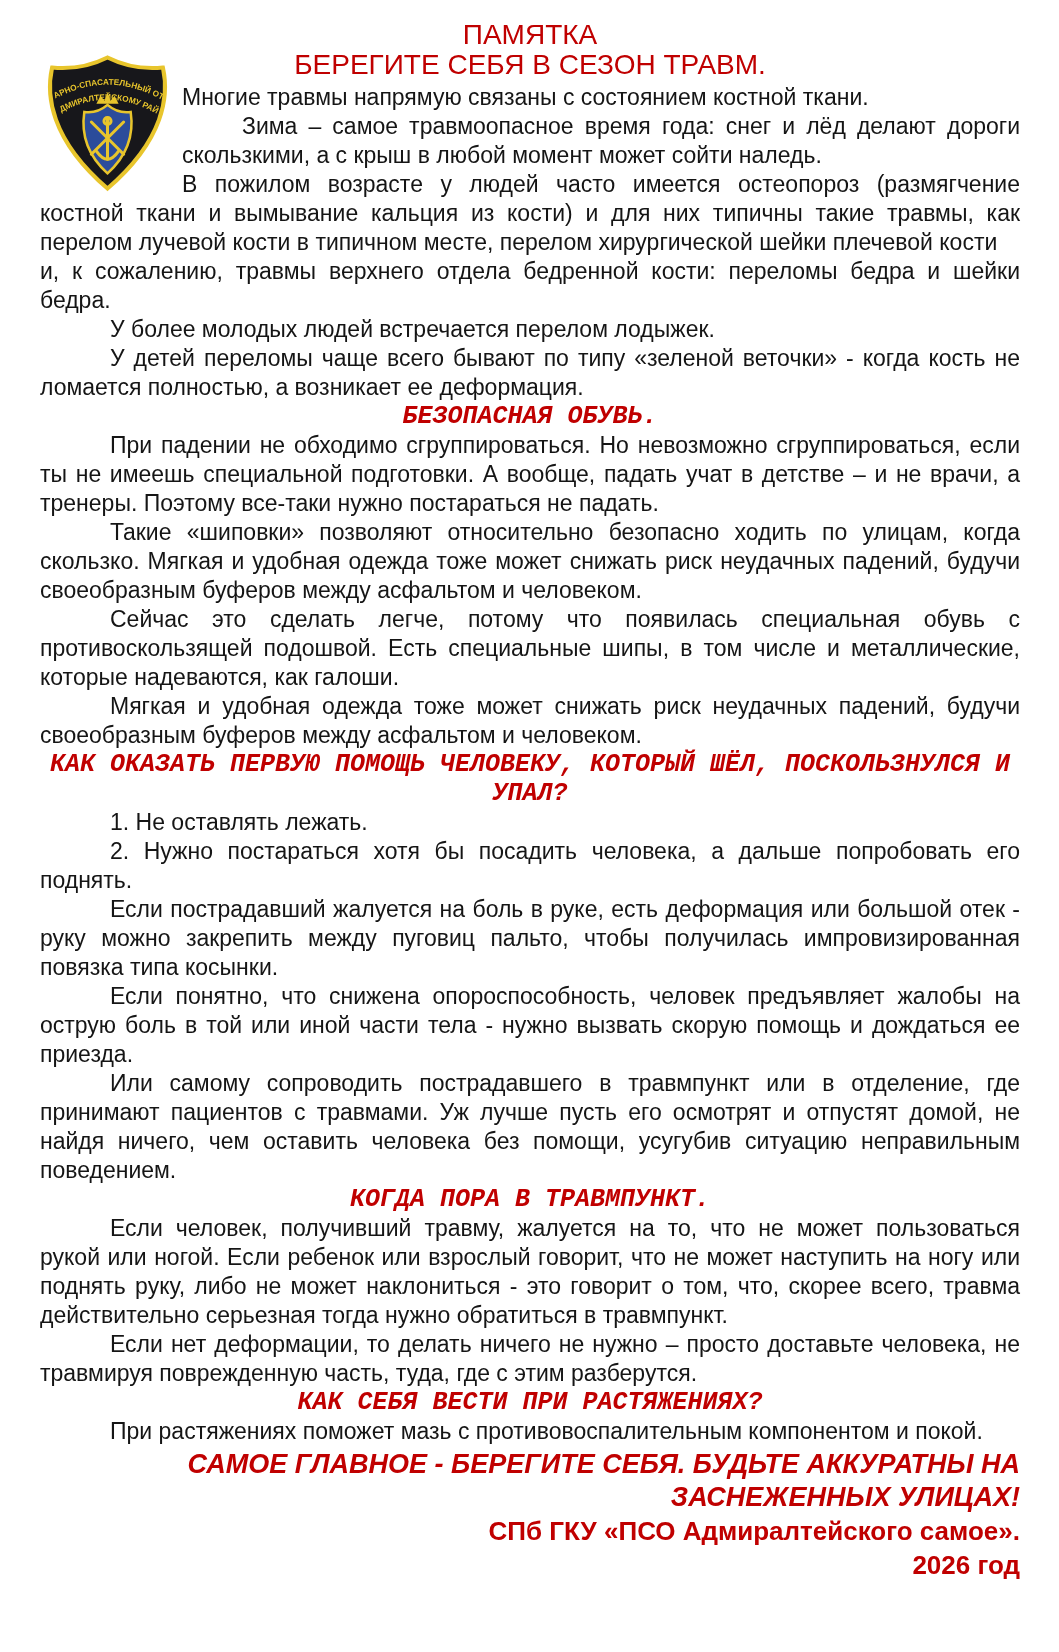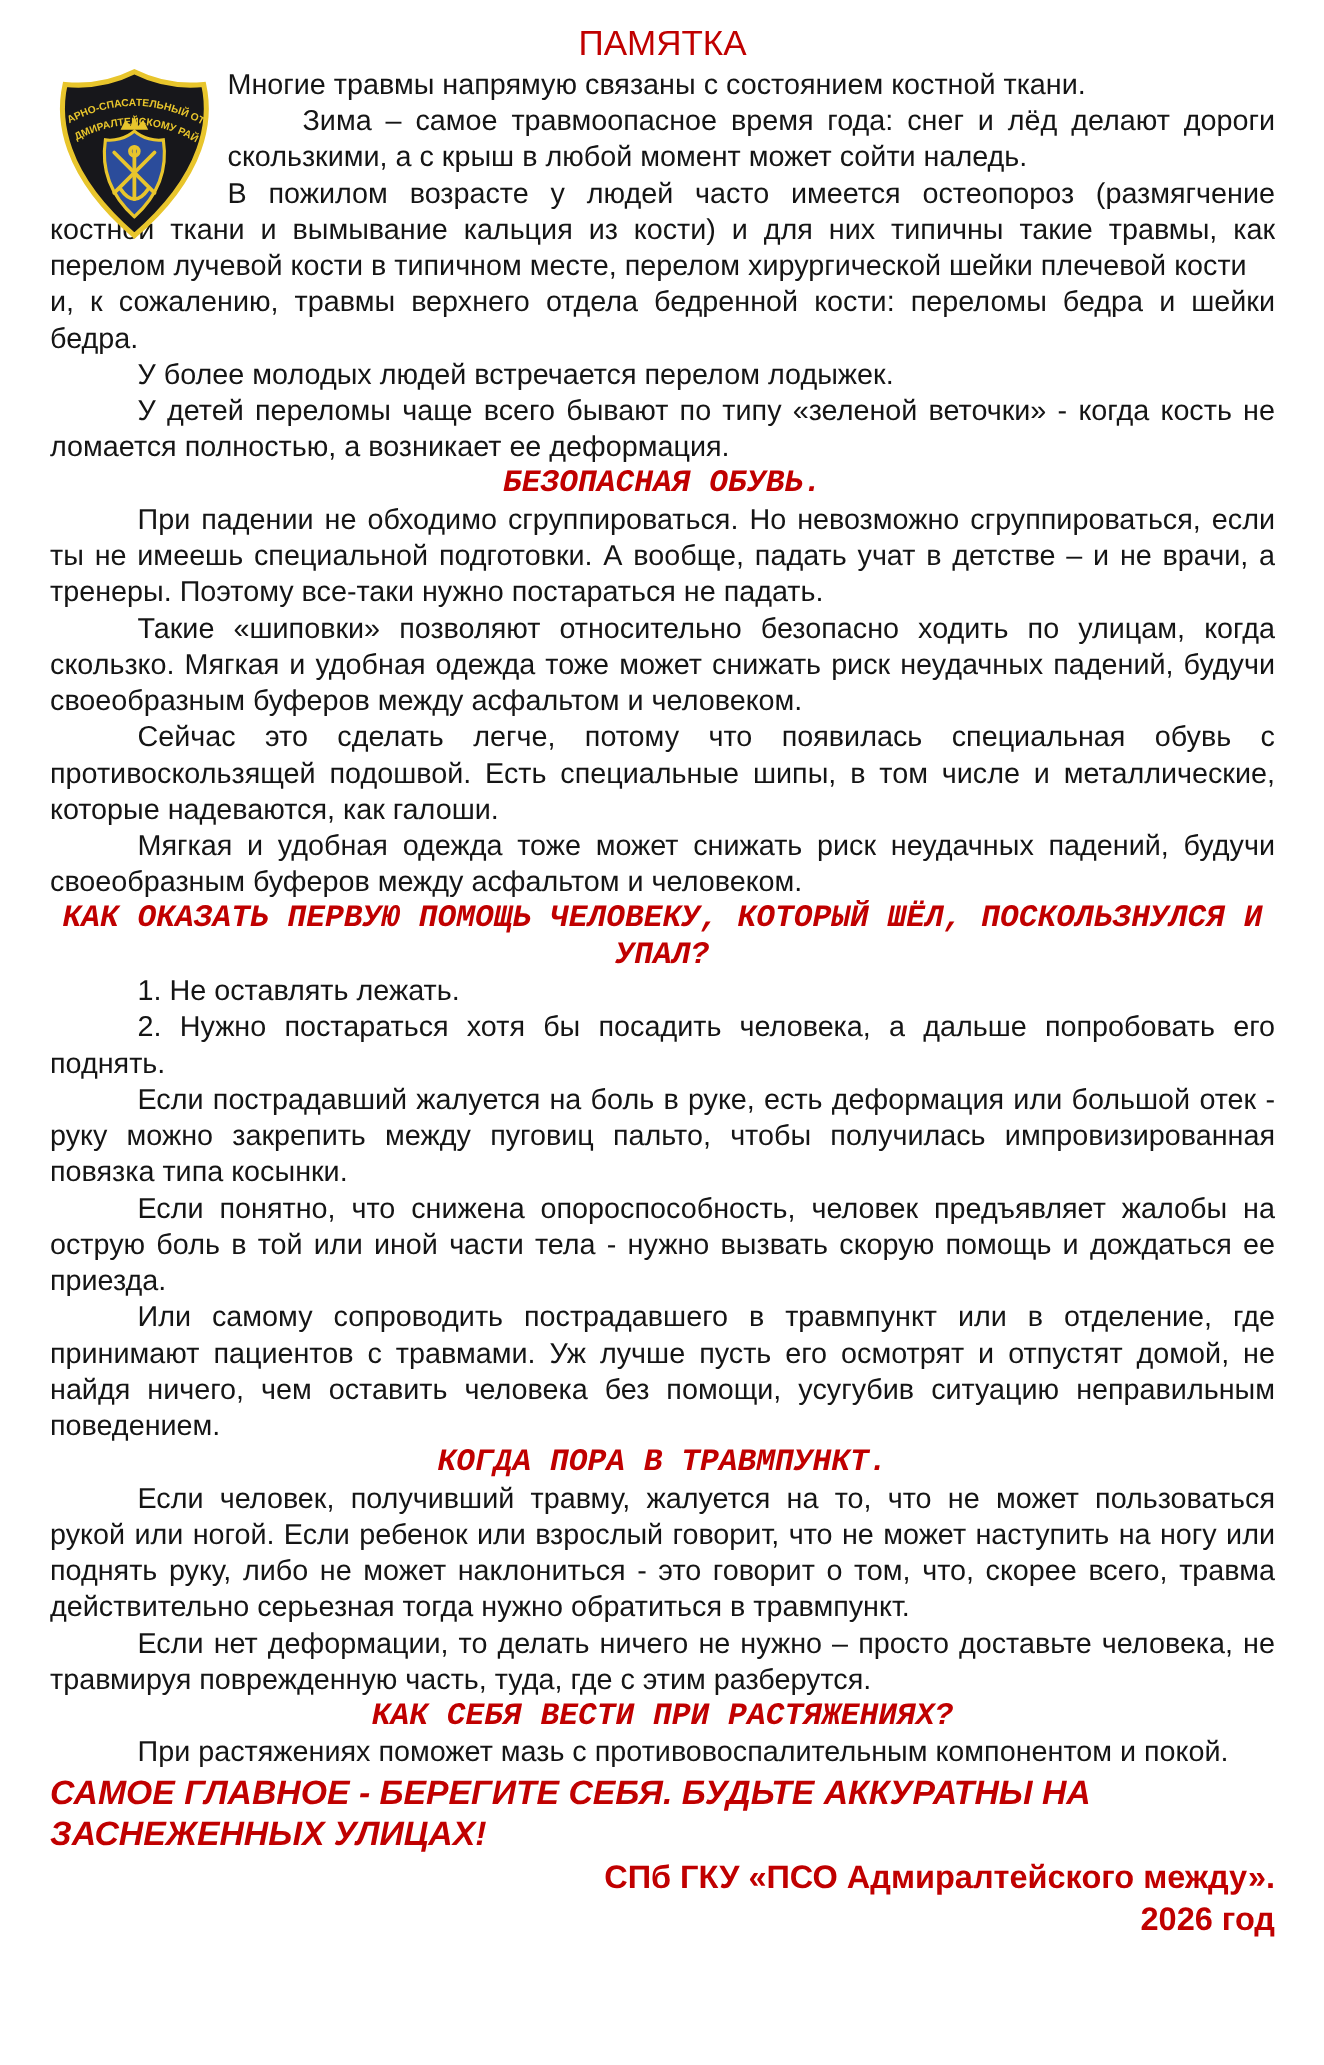"БЕРЕГИТЕ СЕБЯ В СЕЗОН ТРАВМ." div { html: none -> <div>БЕРЕГИТЕ СЕБЯ В СЕЗОН ТРАВМ.</div> }
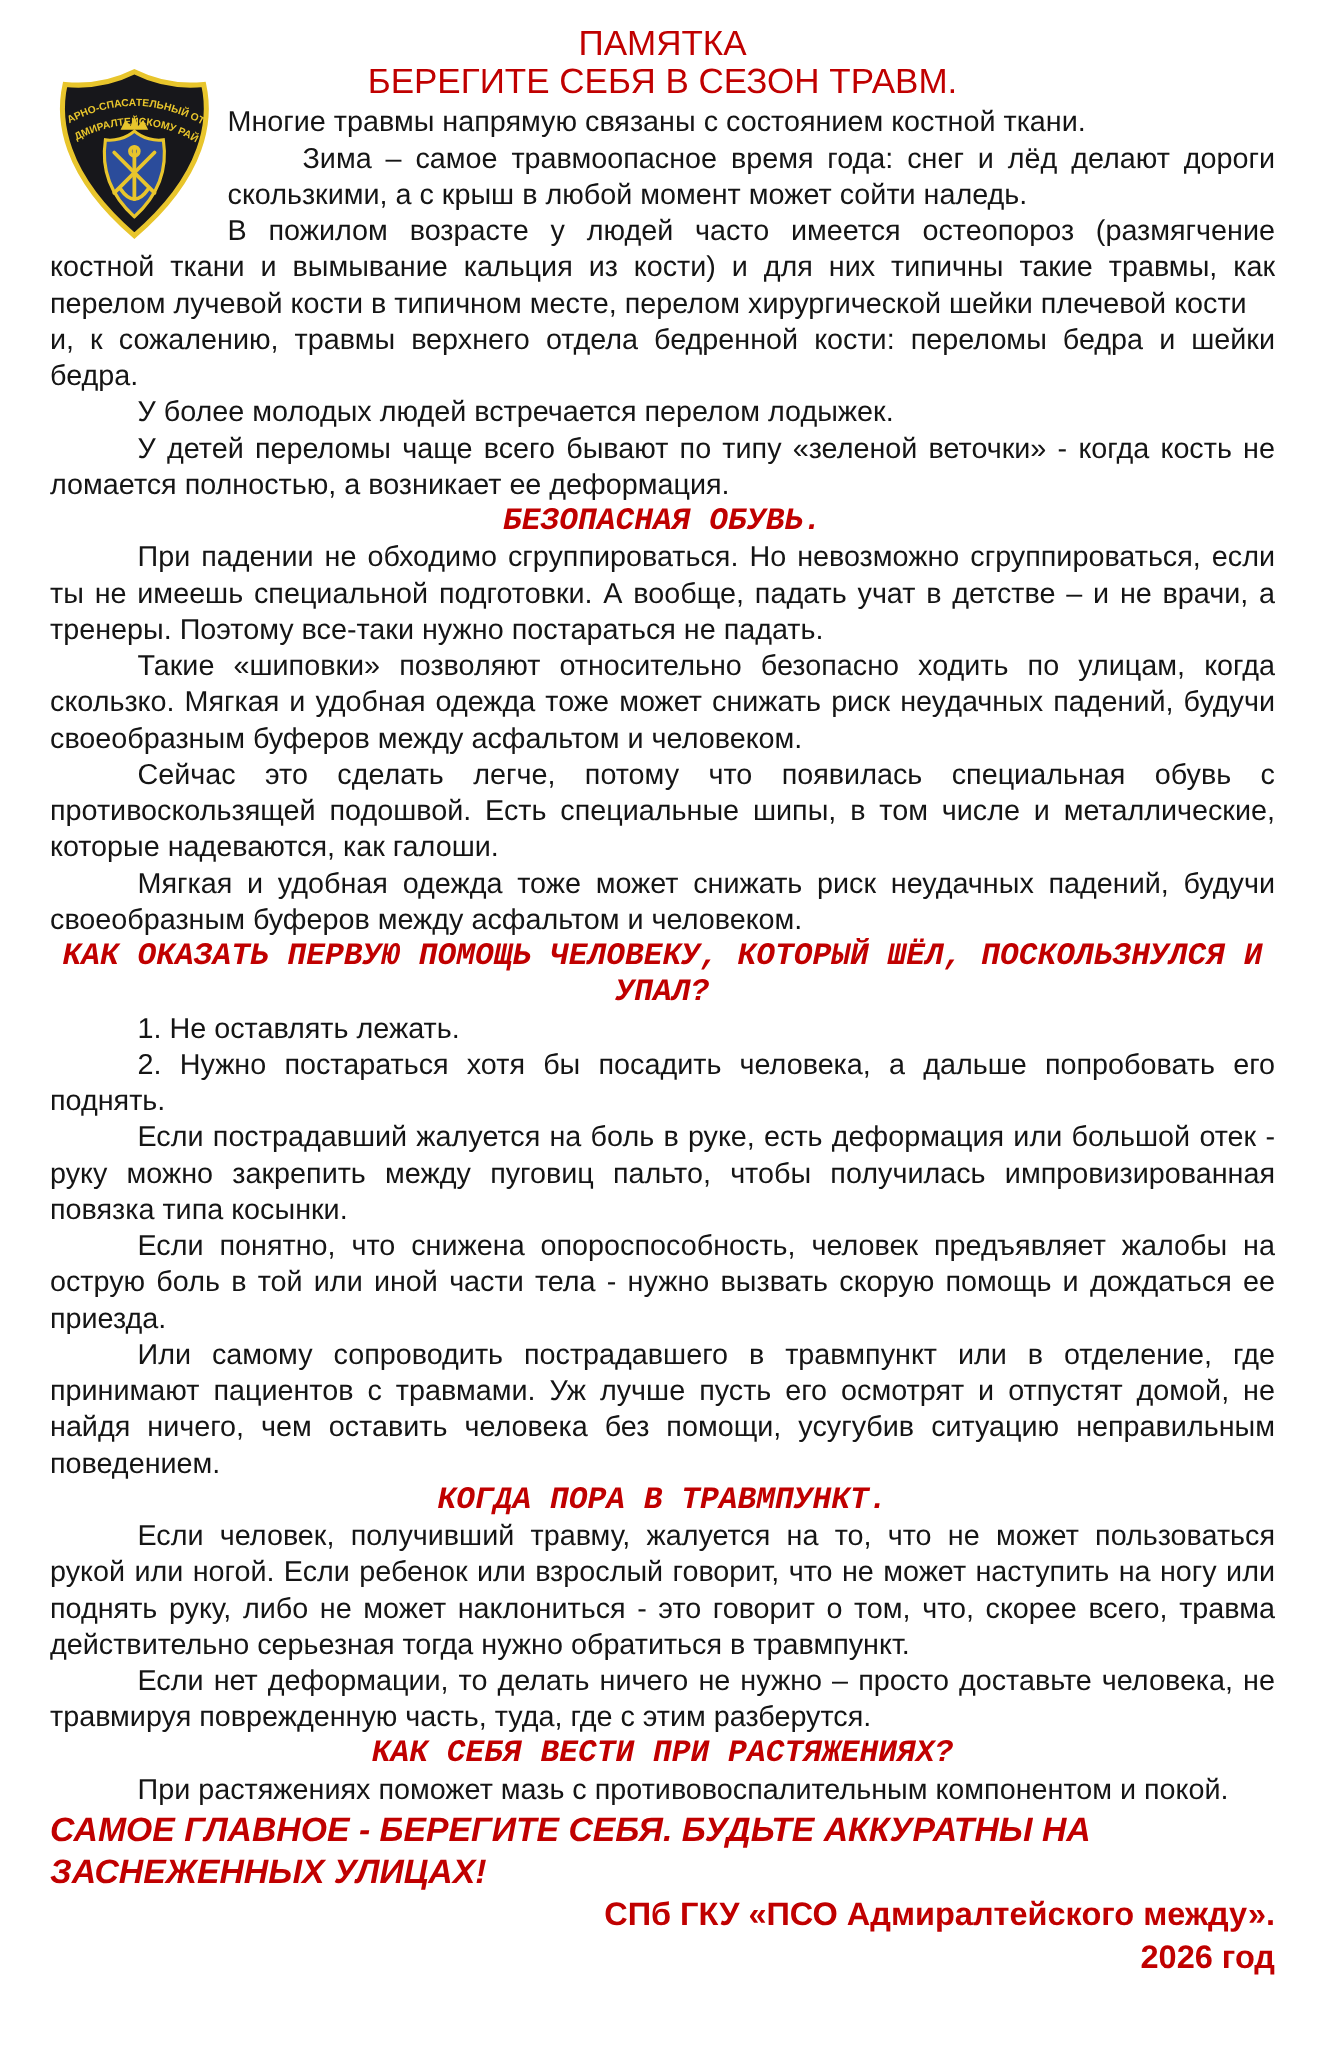"САМОЕ ГЛАВНОЕ - БЕРЕГИТЕ СЕБЯ." .footer-slogan { text-align: left -> right }
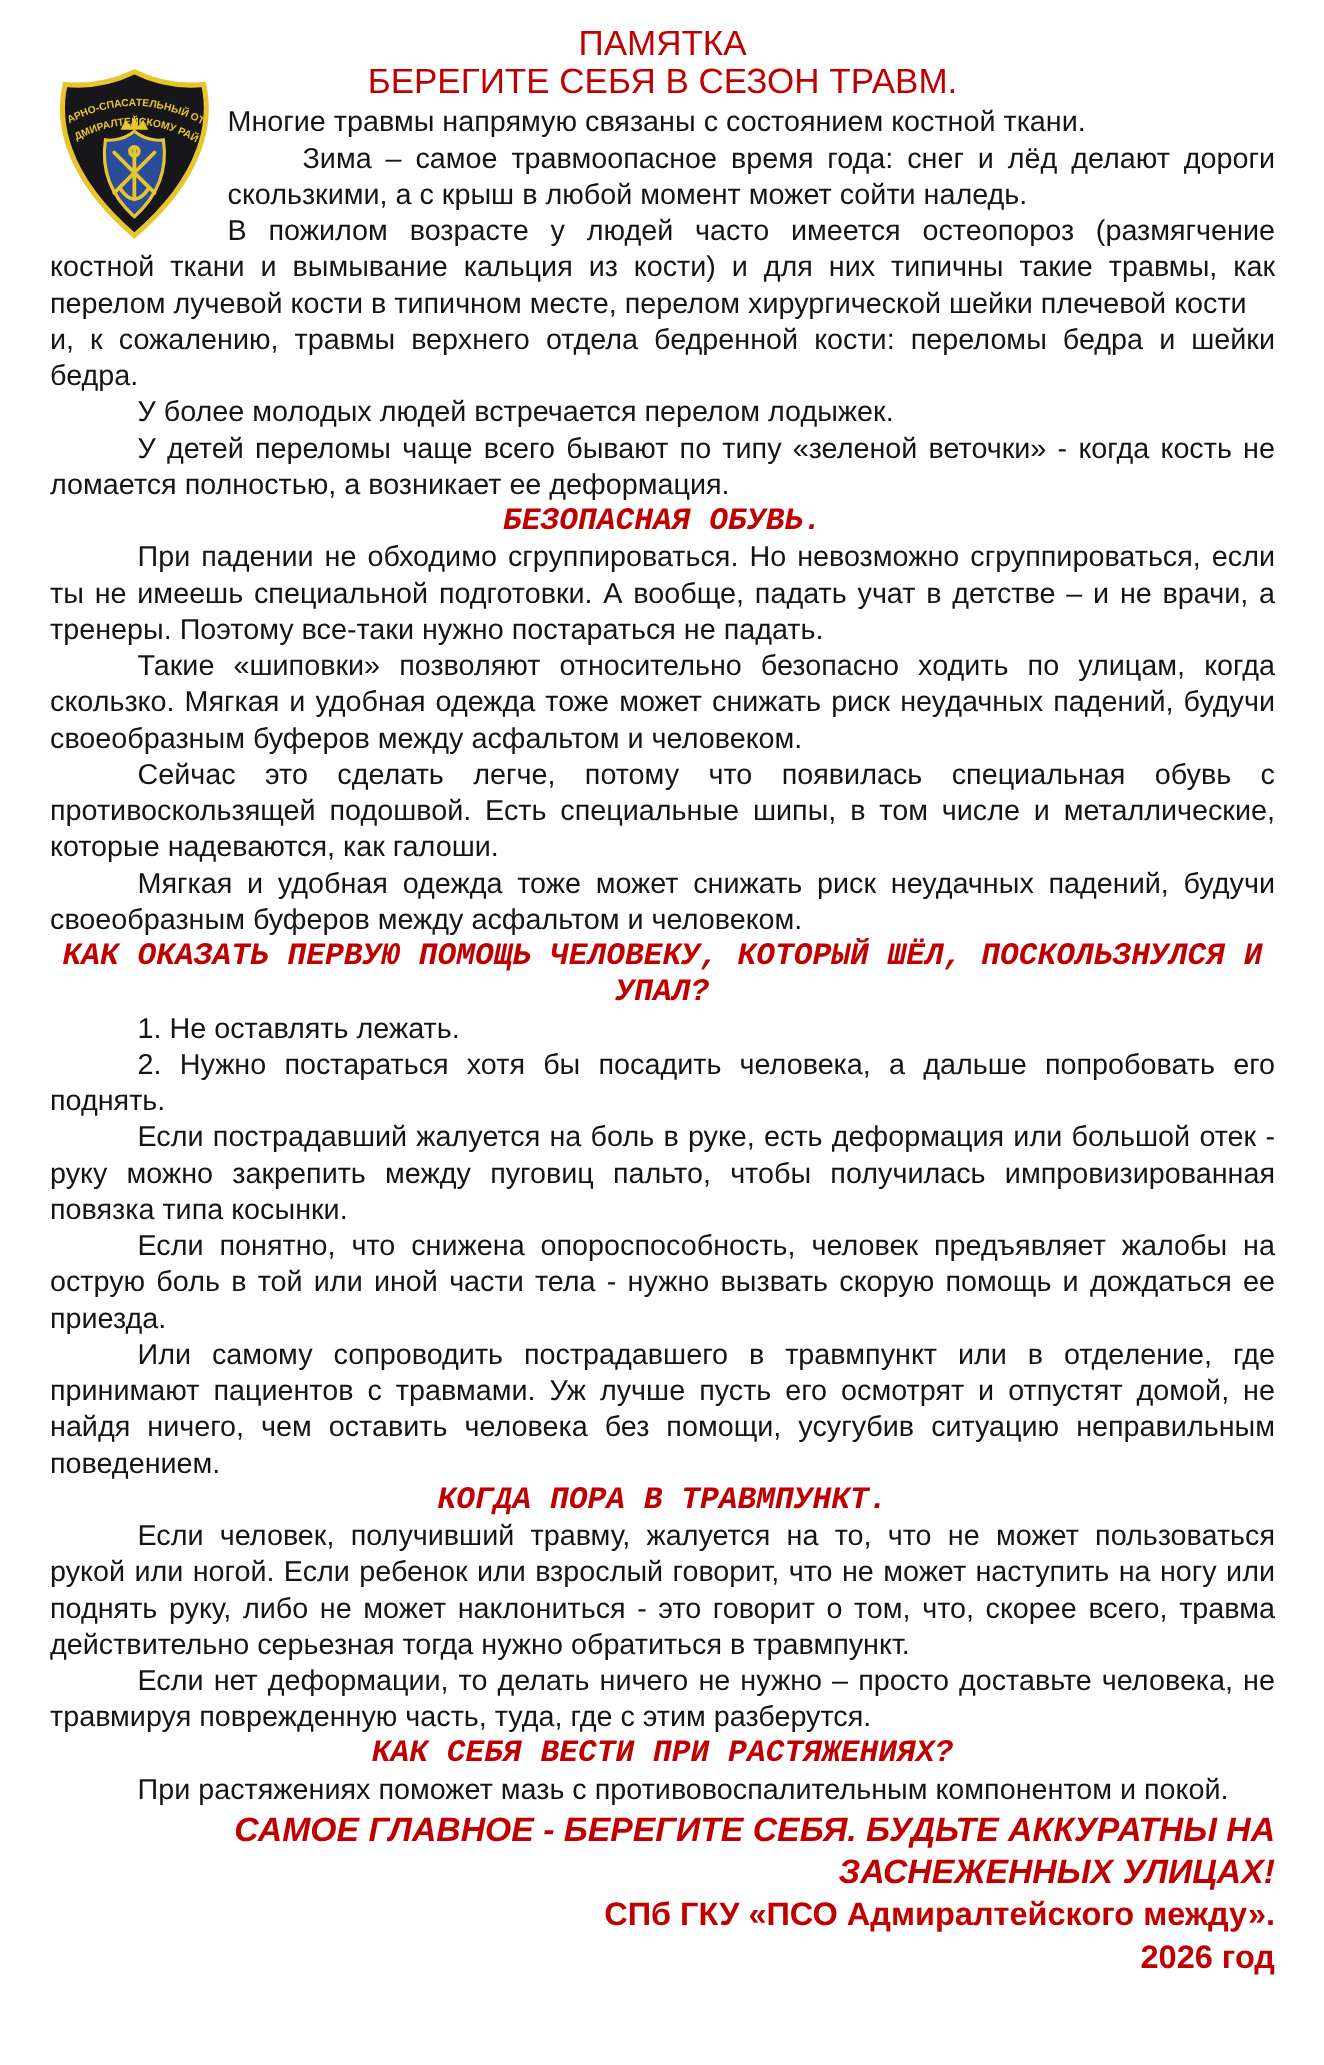"СПб ГКУ «ПСО Адмиралтейского между»." p.footer-org { text: между -> самое }
